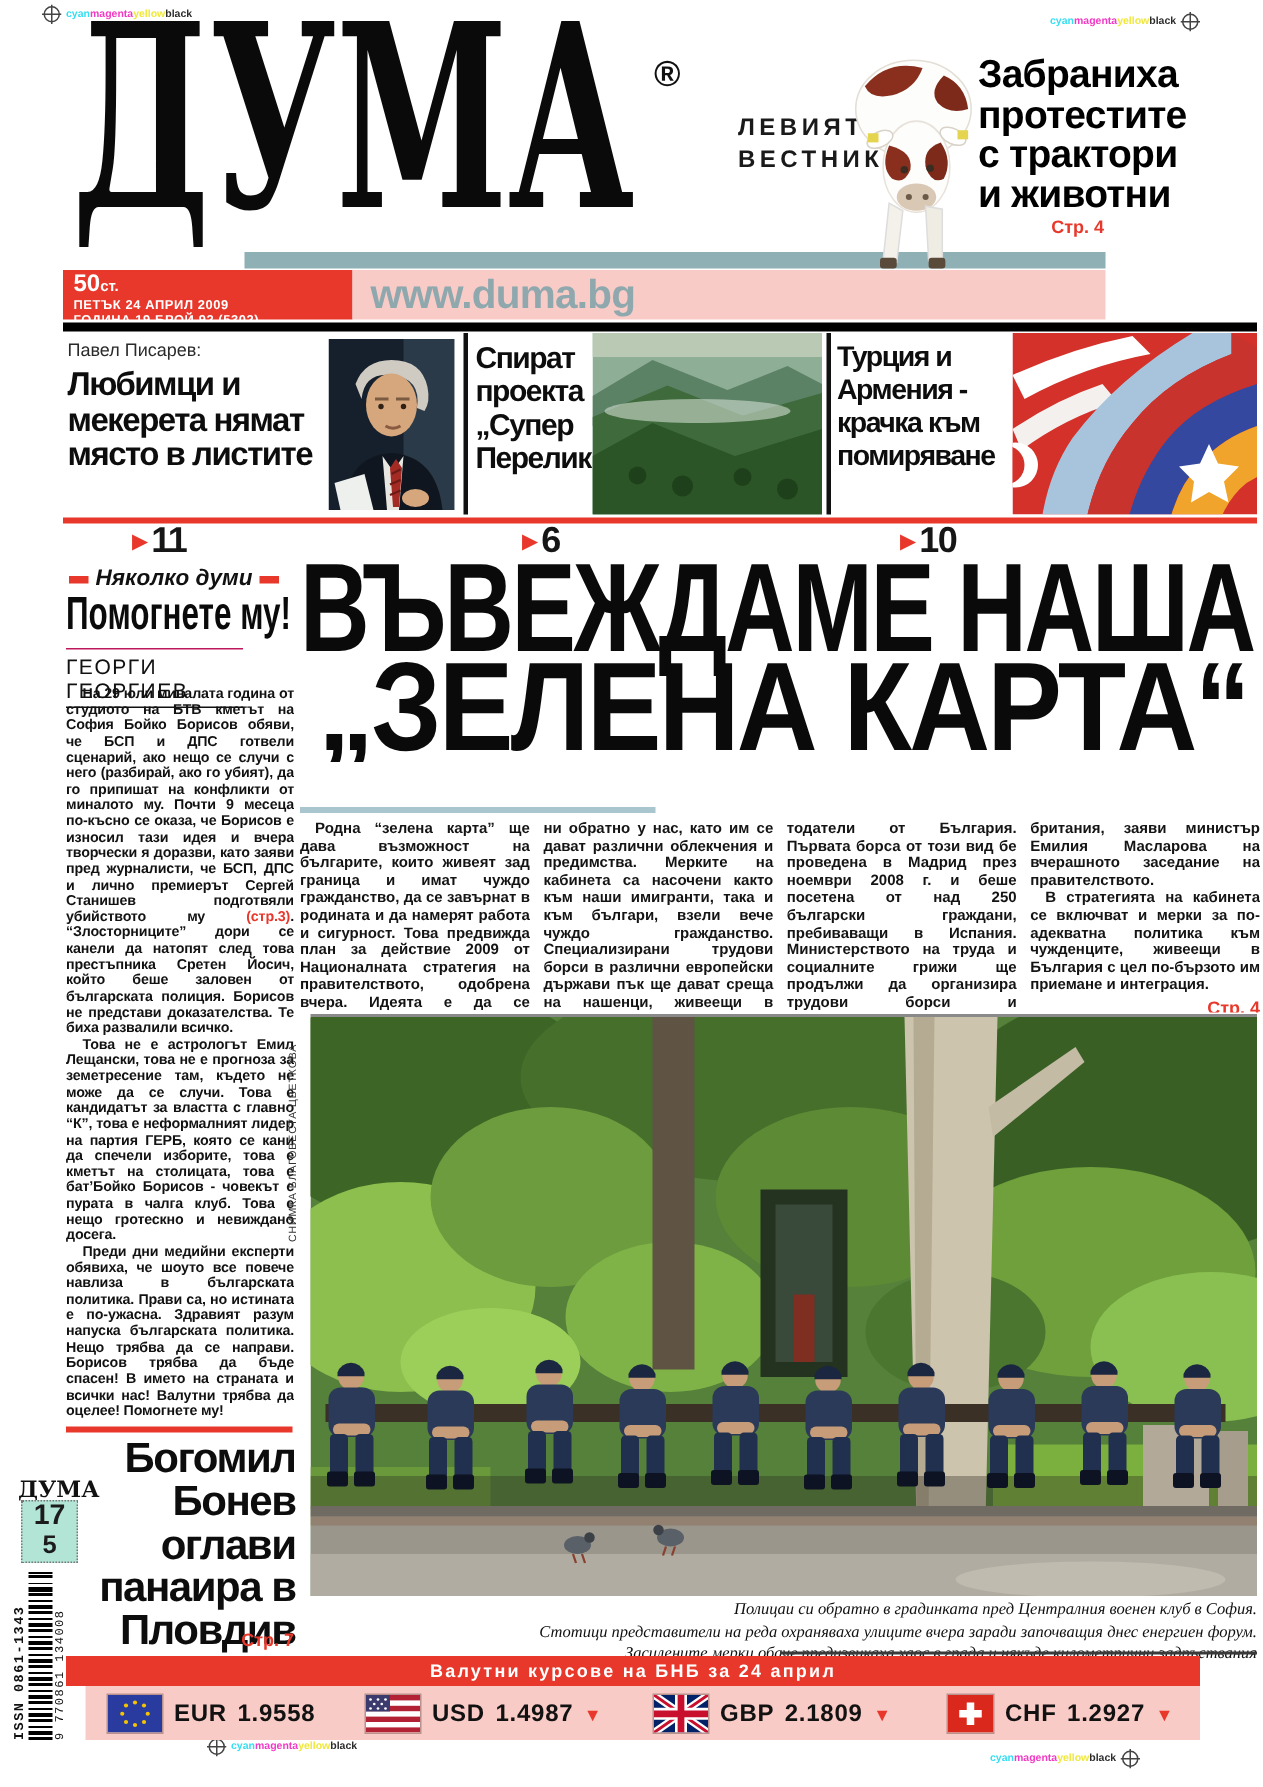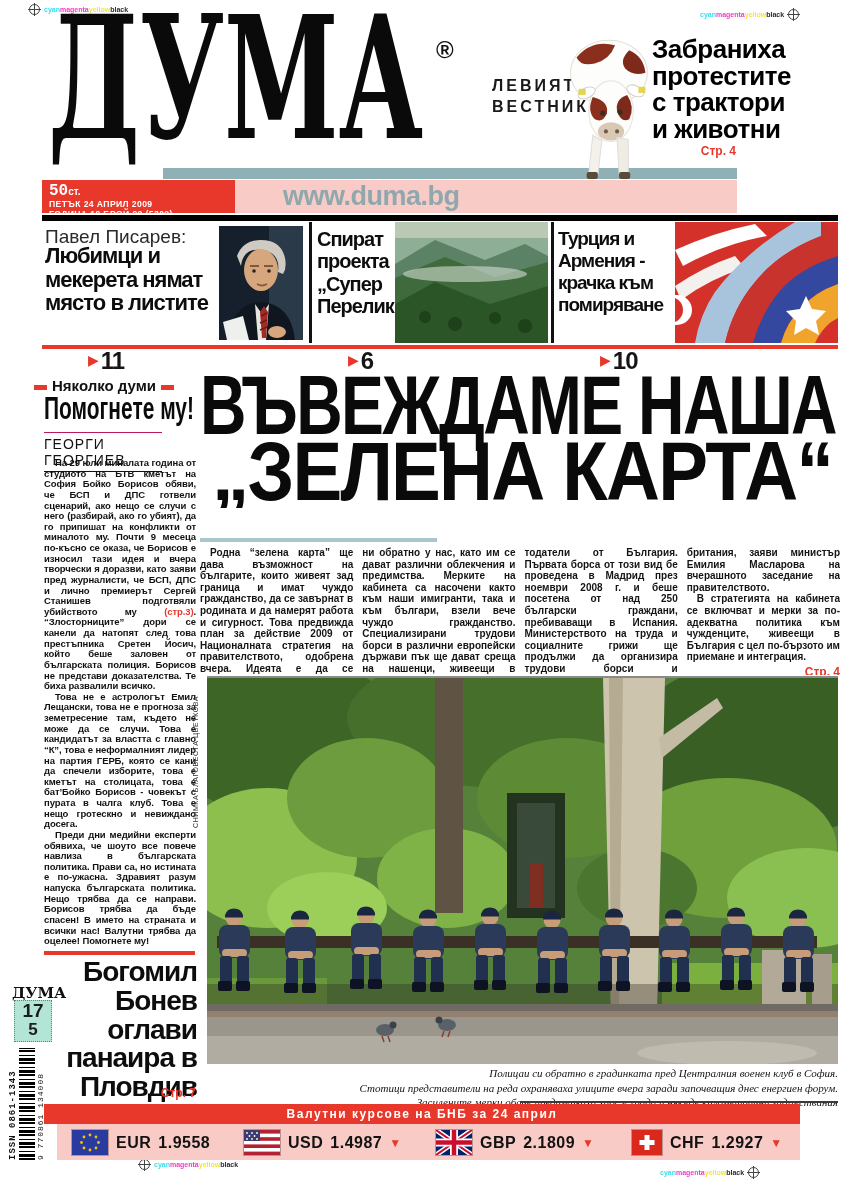"50" .price-big { font-family: Liberation Mono, monospace -> none }
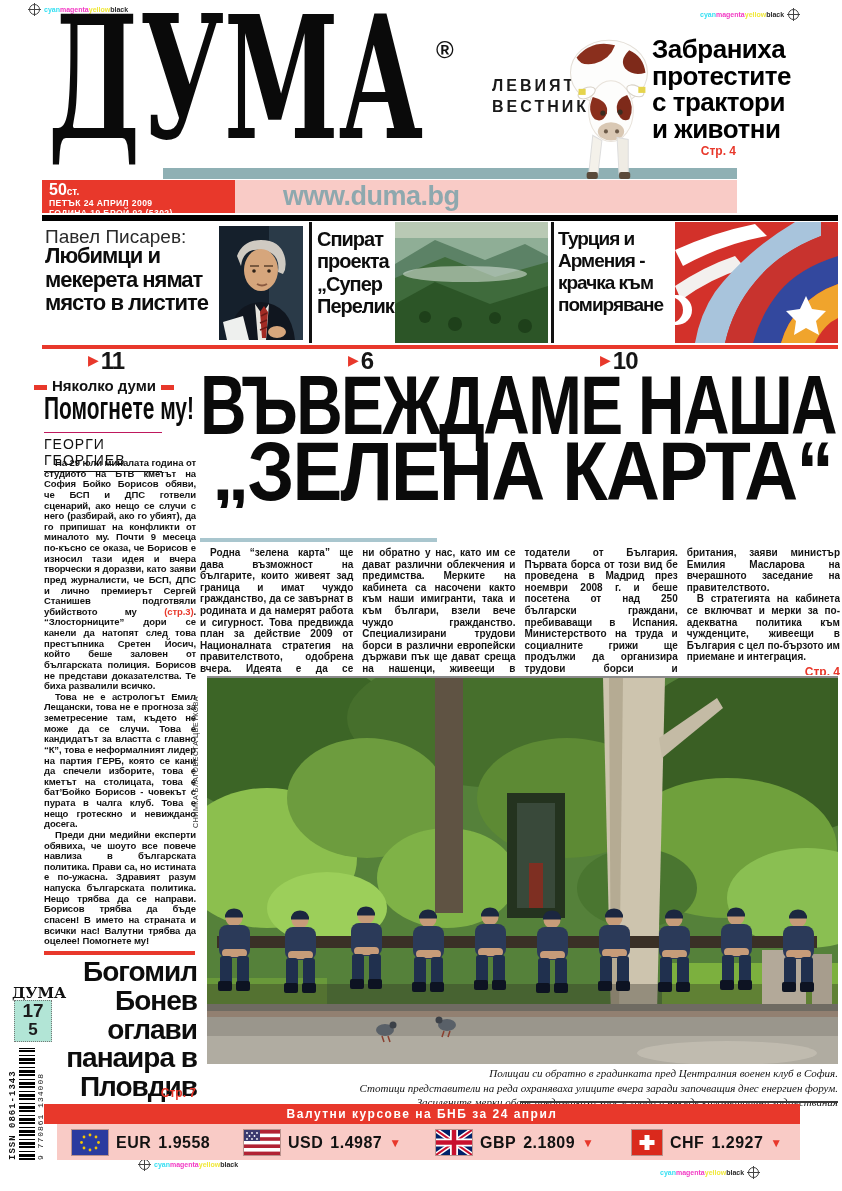"www.duma.bg" div.website { margin-left: 36px -> none }
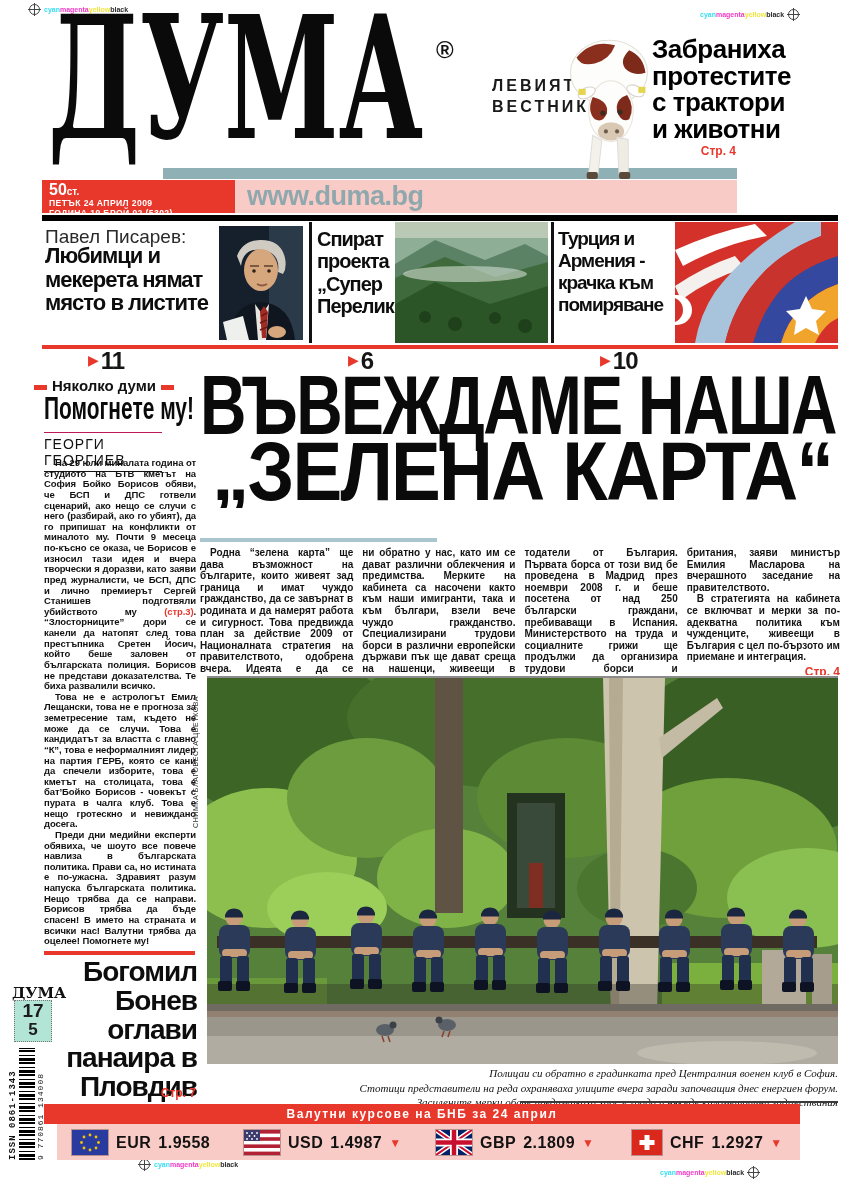"Павел Писарев:" .kicker { font-size: 19px -> 12px }
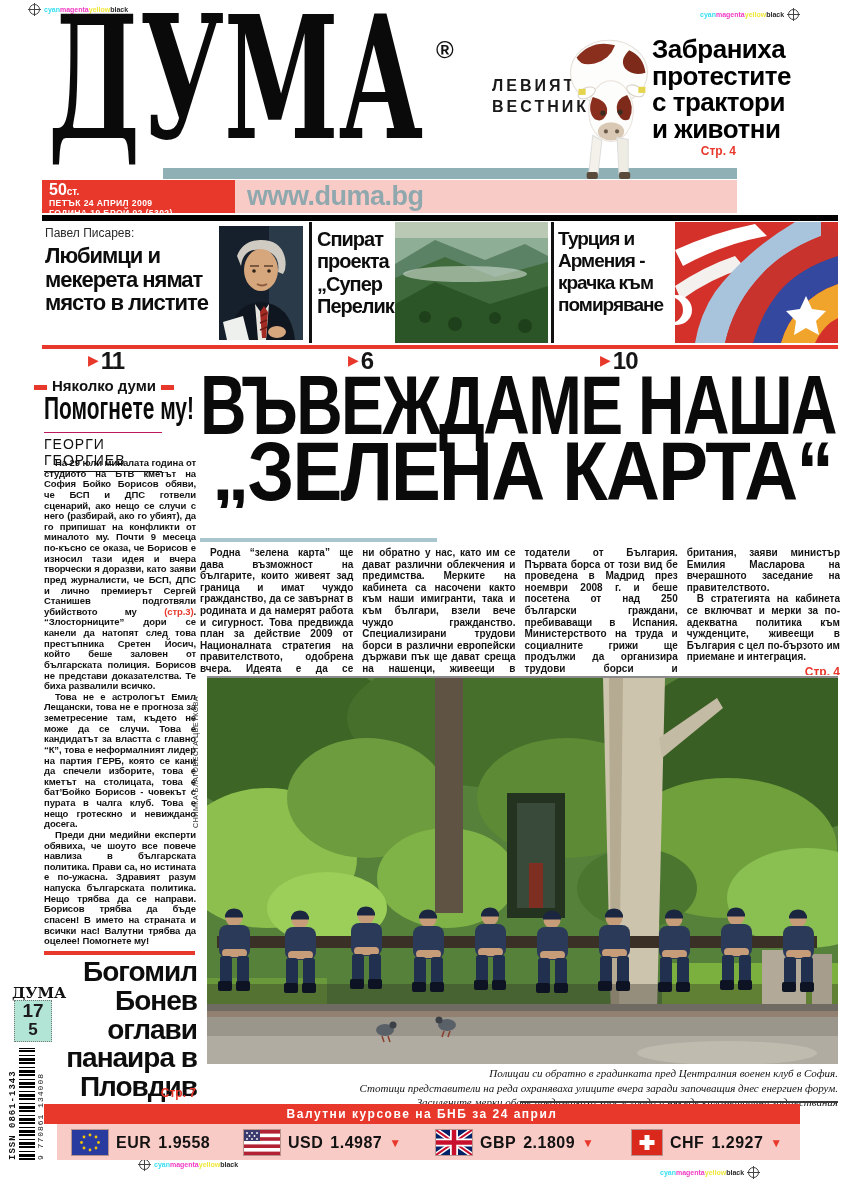"Няколко думи" div.abs { font-style: none -> italic; left: 28px -> 40px }
